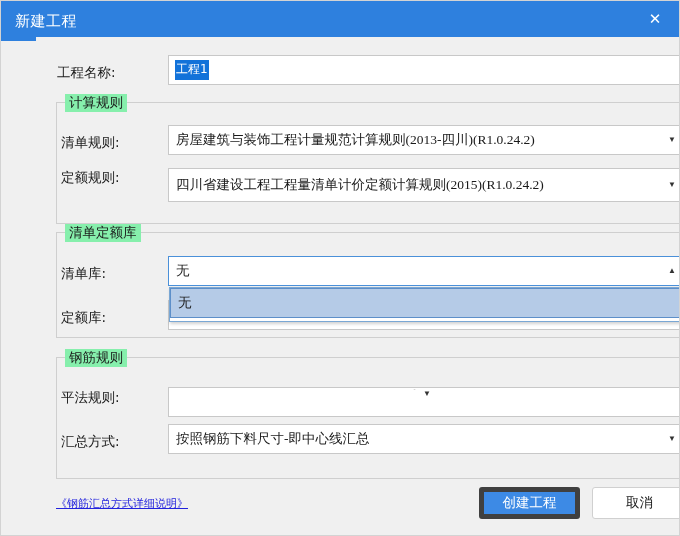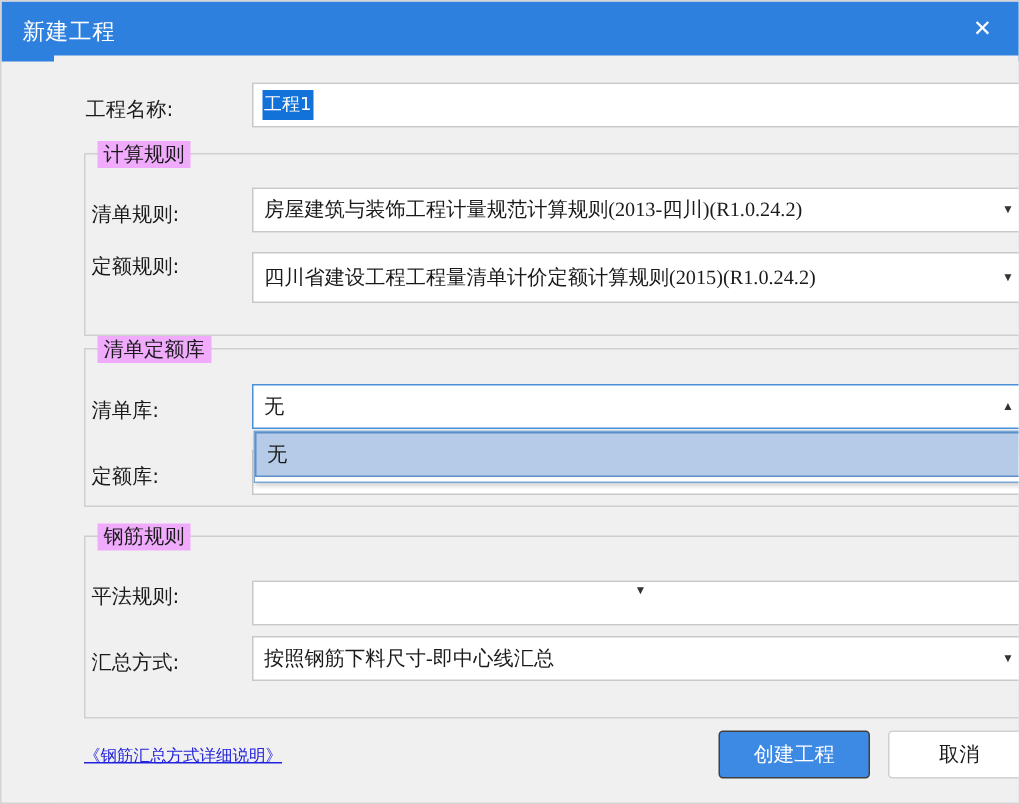"计算规则" .group-title { background: #f0abfc -> #86efac }
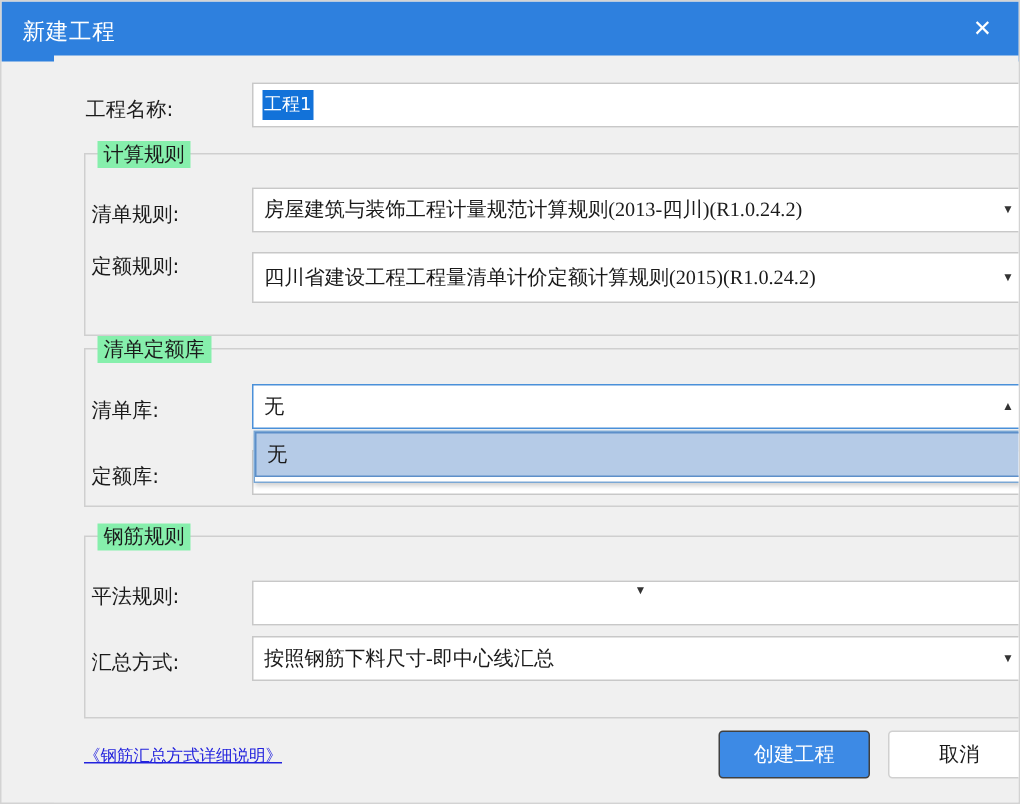"创建工程" .btn-primary { border: 1px solid #404040 -> 5px solid #404040 }
